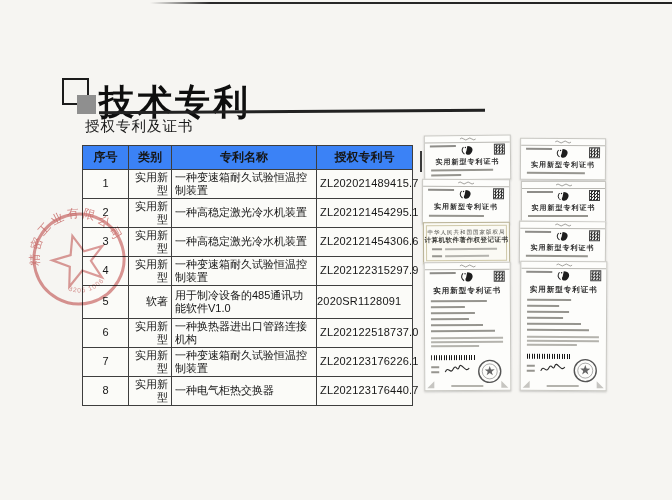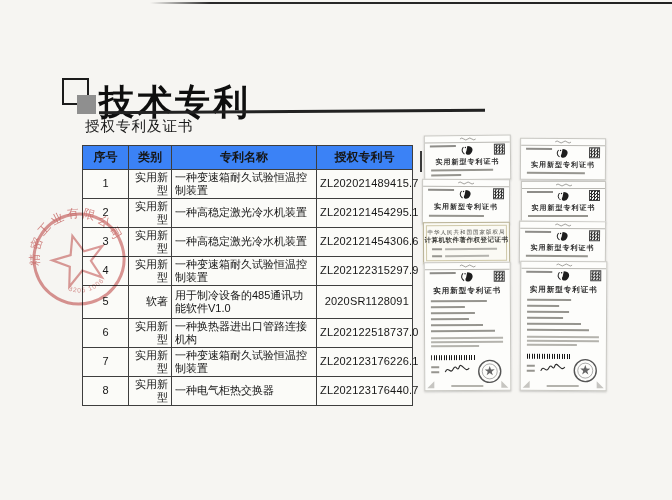"2020SR1128091" td.c-num { text-align: right -> left }
